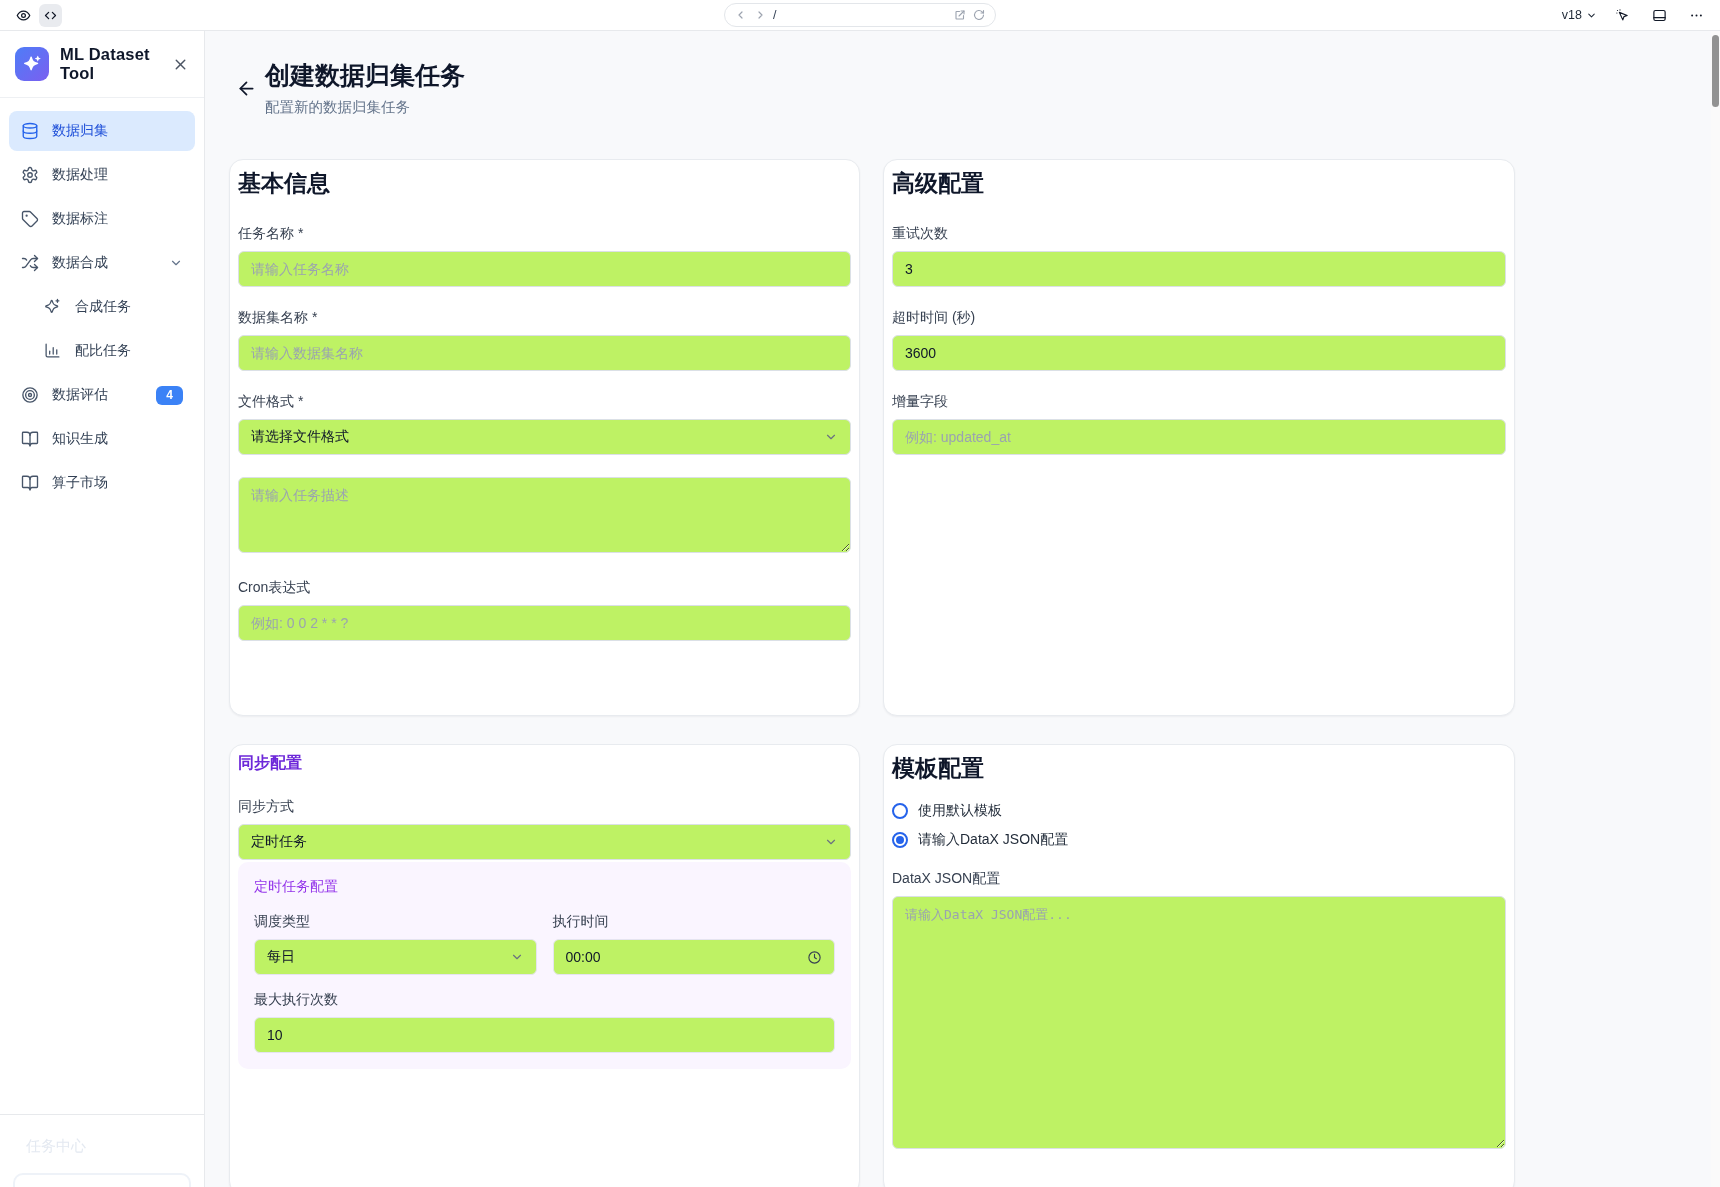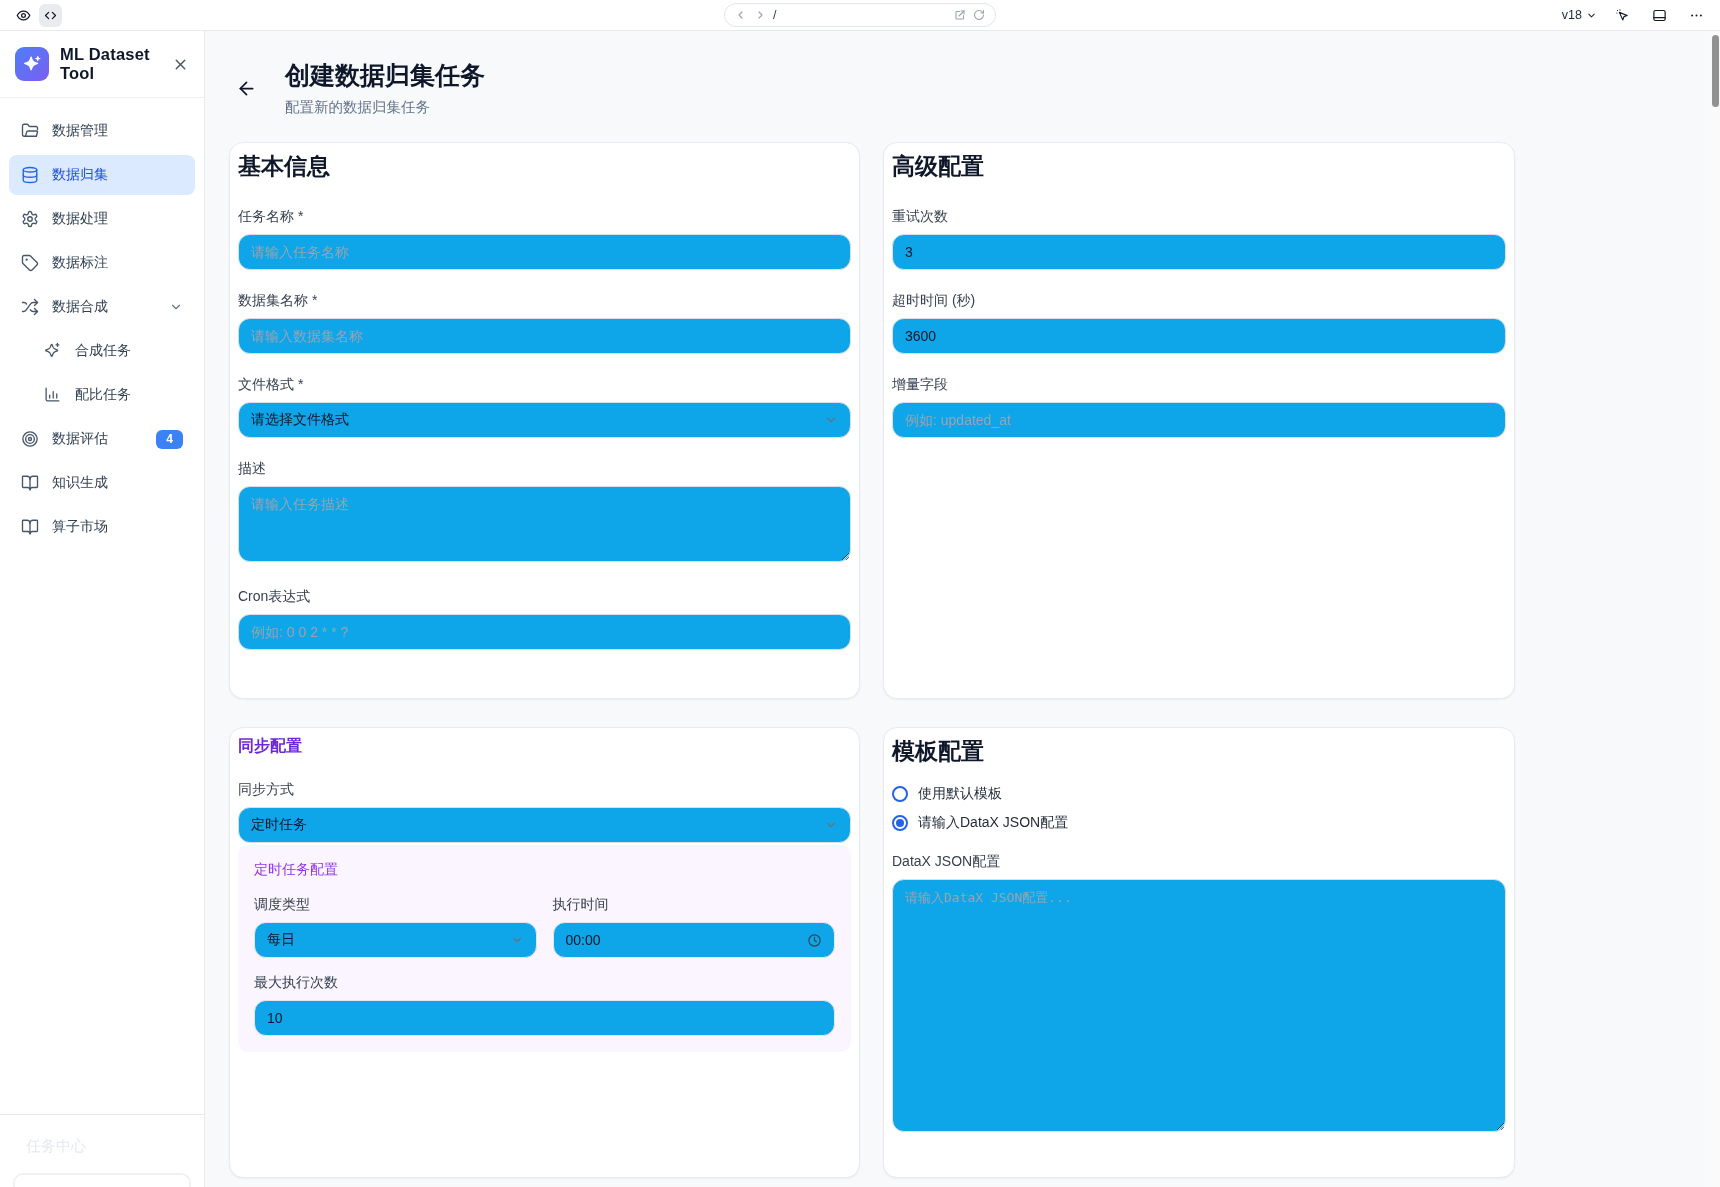"创建数据归集任务" .page-header { gap: 28px -> 8px; margin-bottom: 25px -> 42px }
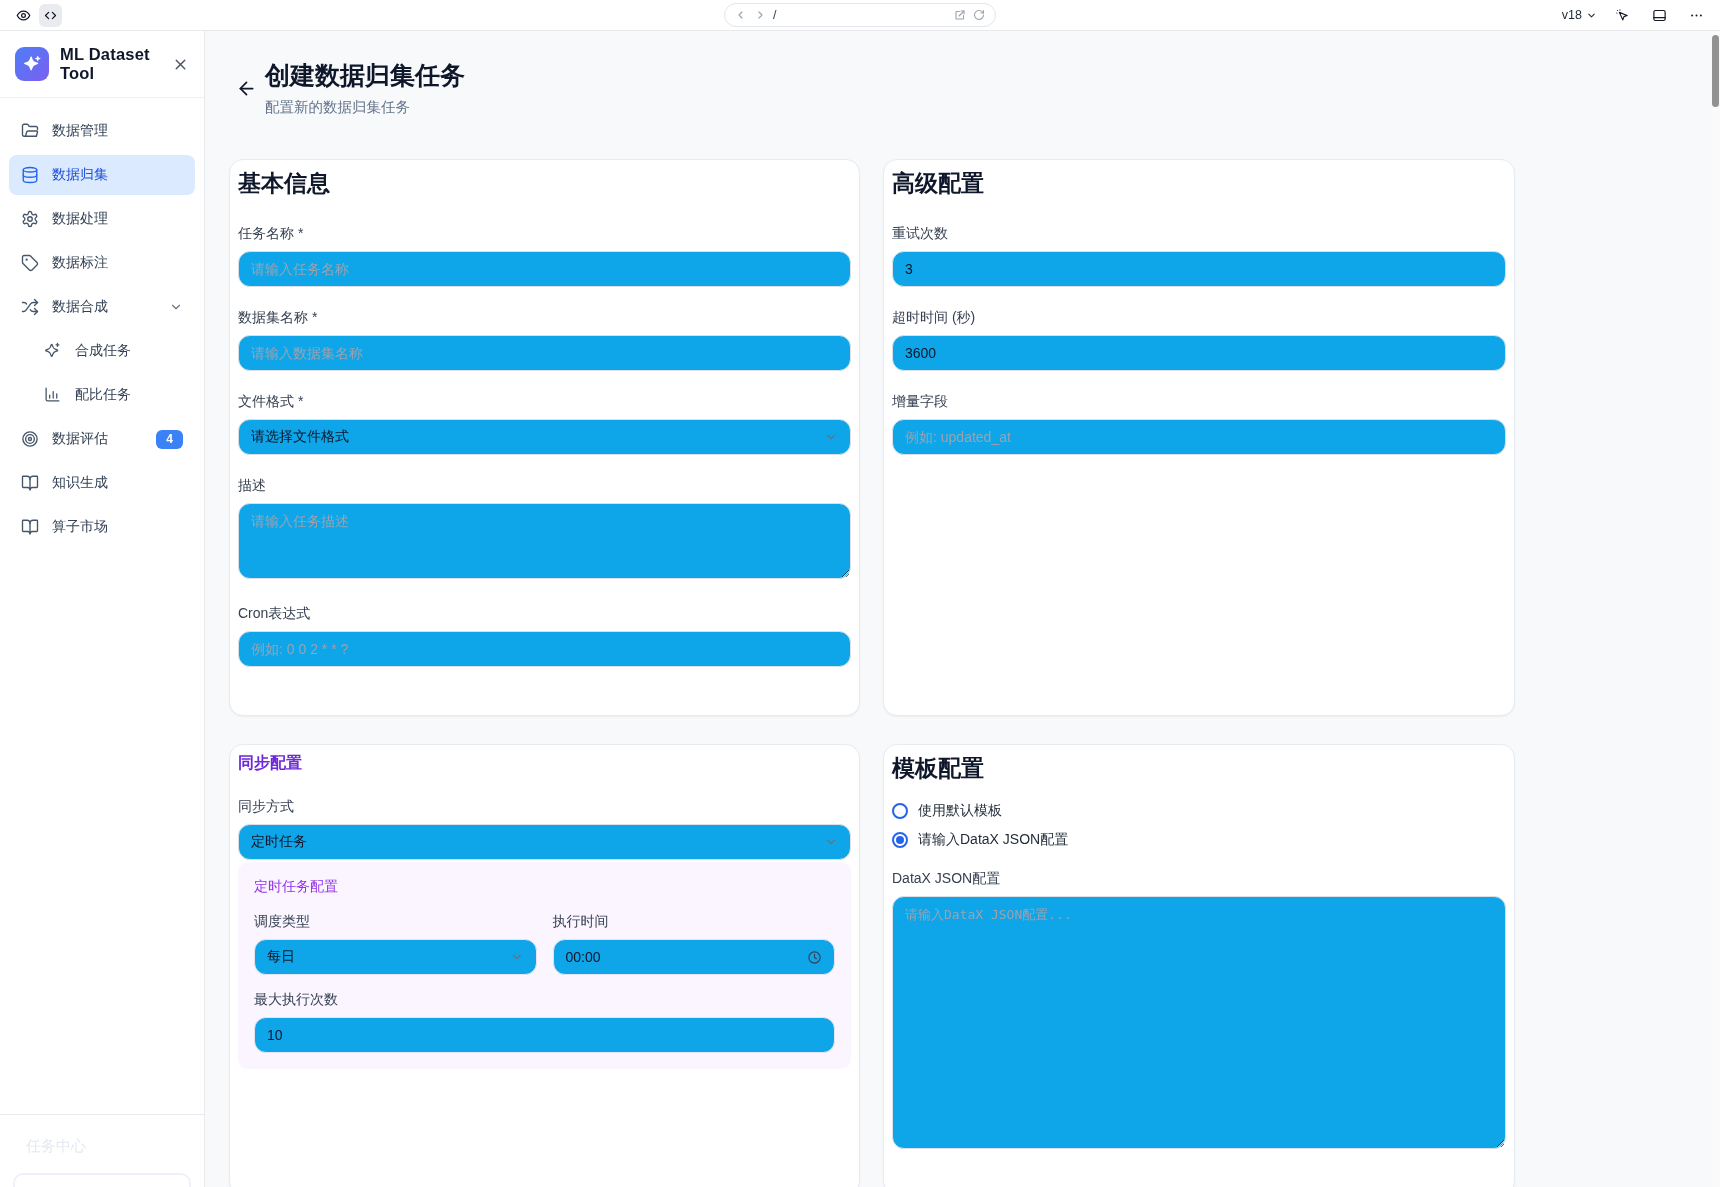"数据管理" div.sb-item { html: <div> <span> <svg> <path></path> <path></path> </svg> </span> <span>数据管理</span> </div> -> none }
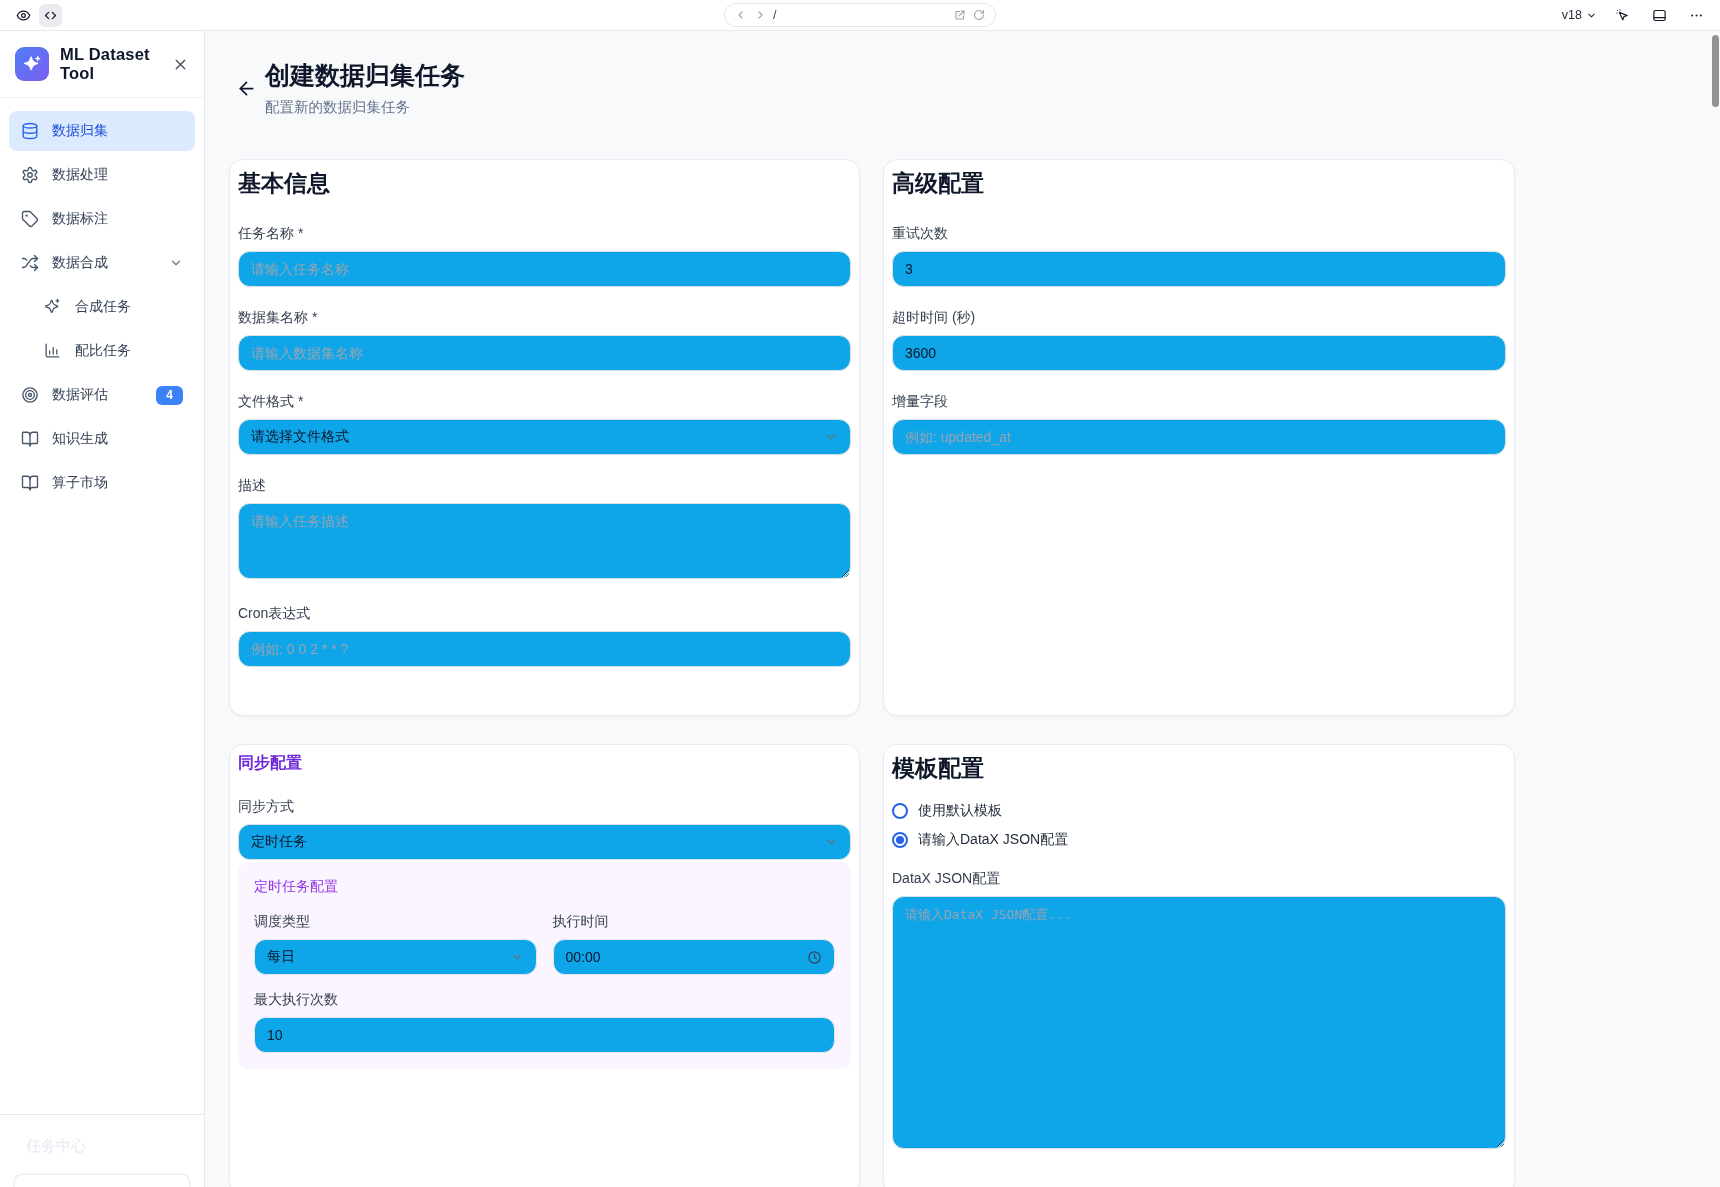"请输入任务名称" .control { background: #0ea5e9 -> #bef264; border-radius: 12px -> 6px }
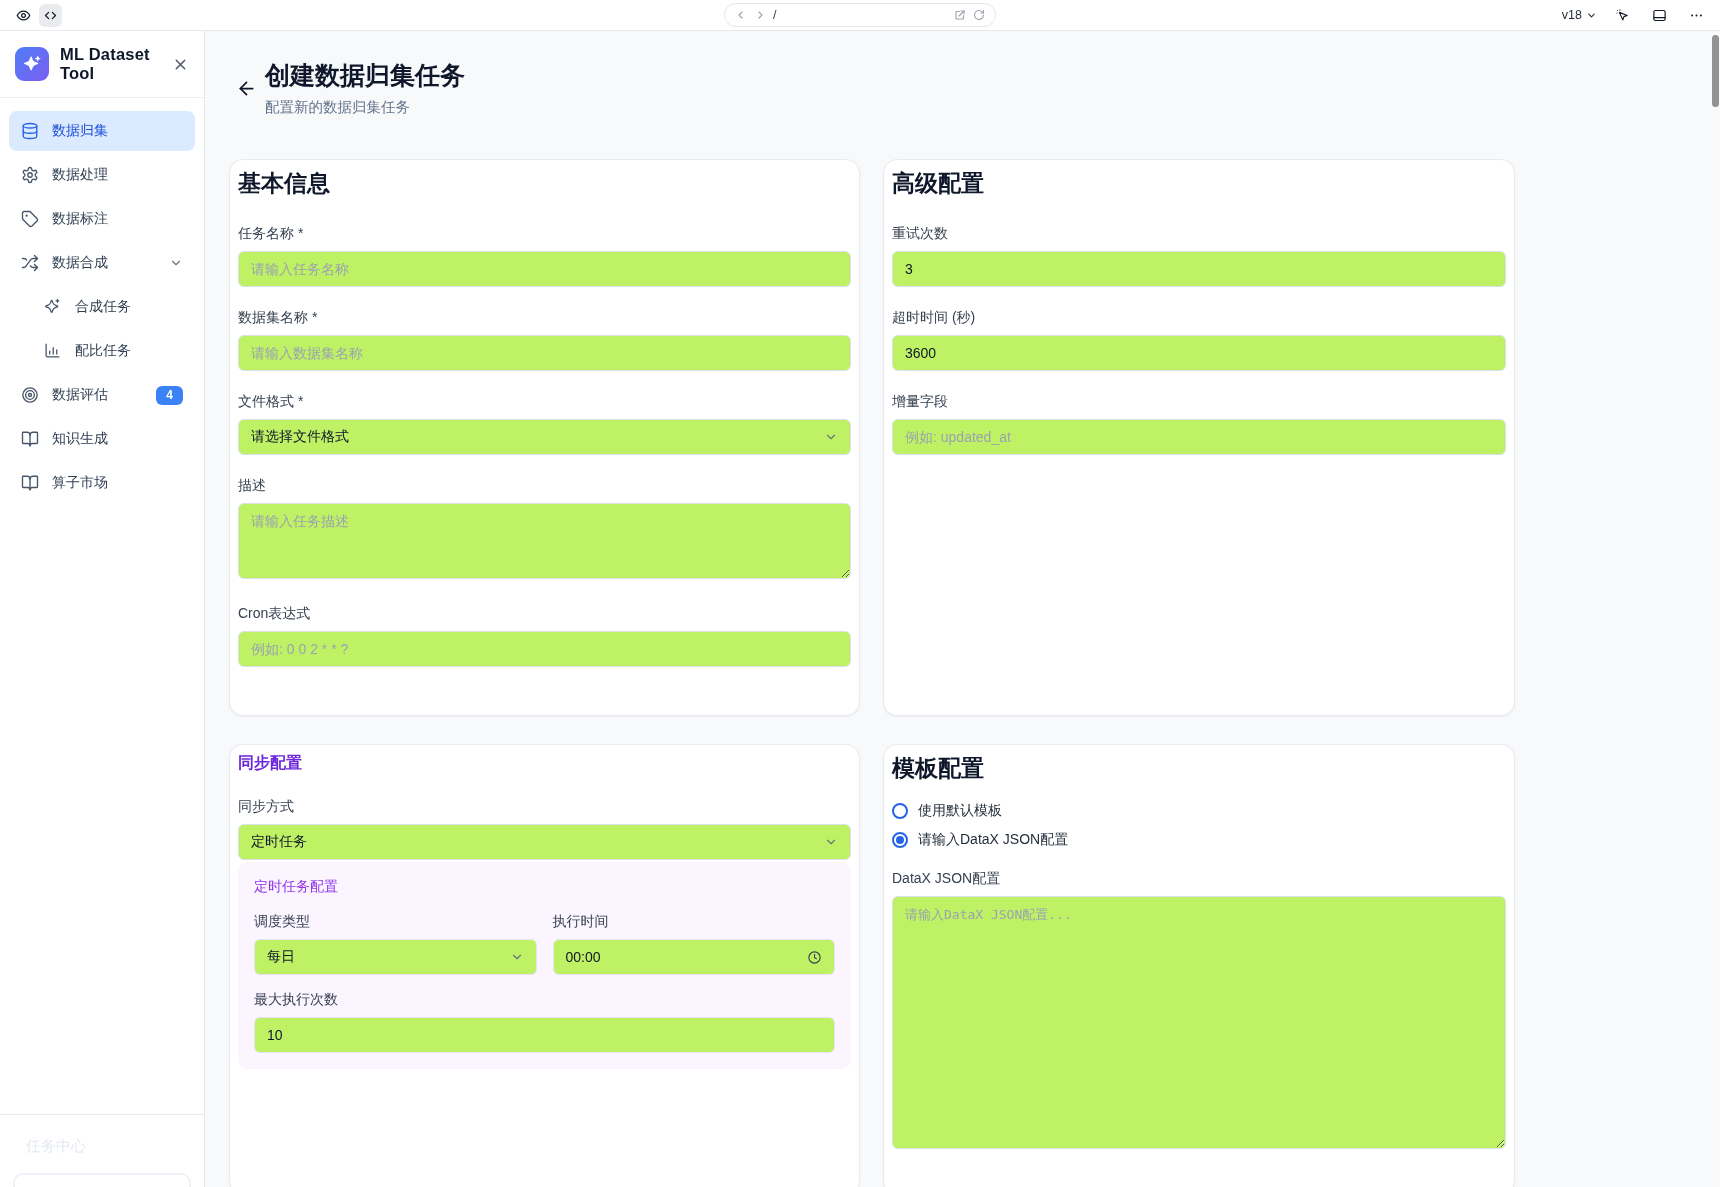"描述" label { html: <label>描述</label> -> none }
